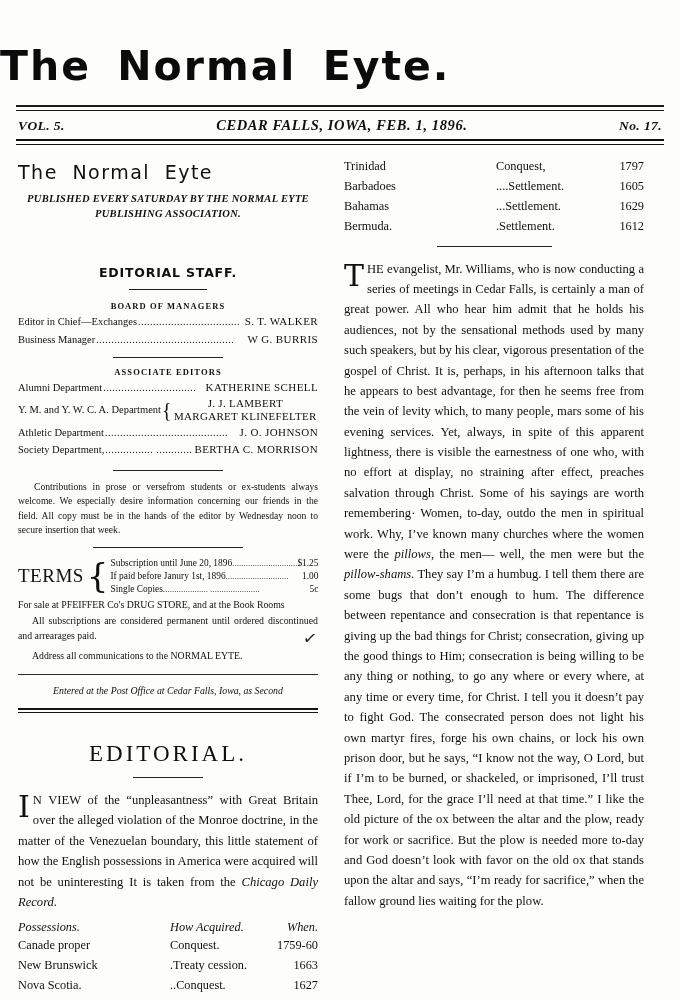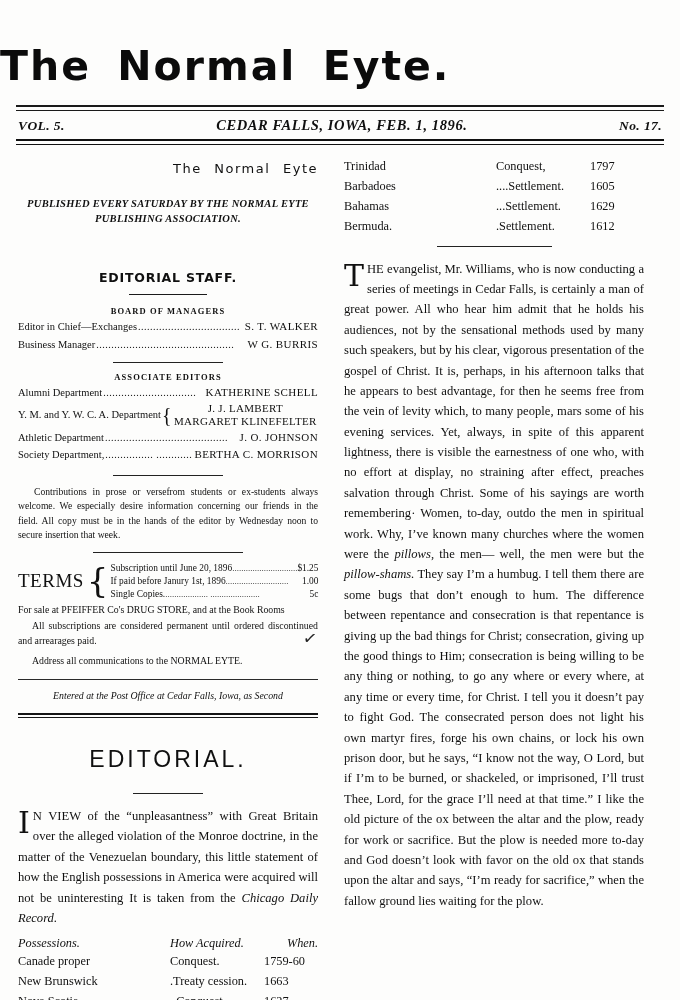"The Normal Eyte" .paper-name-deco { font-size: 13px -> 19px; margin: 4px 0 20px 0 -> 4px 0 8px 0; text-align: right -> left }
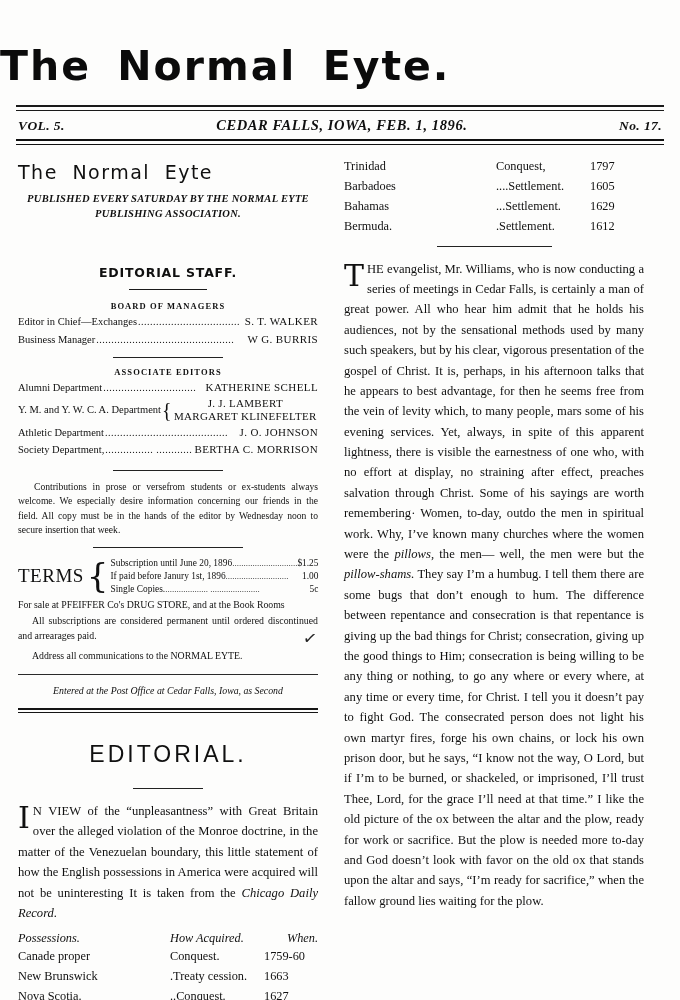"1797" .poss-table td.c3 { text-align: left -> right }
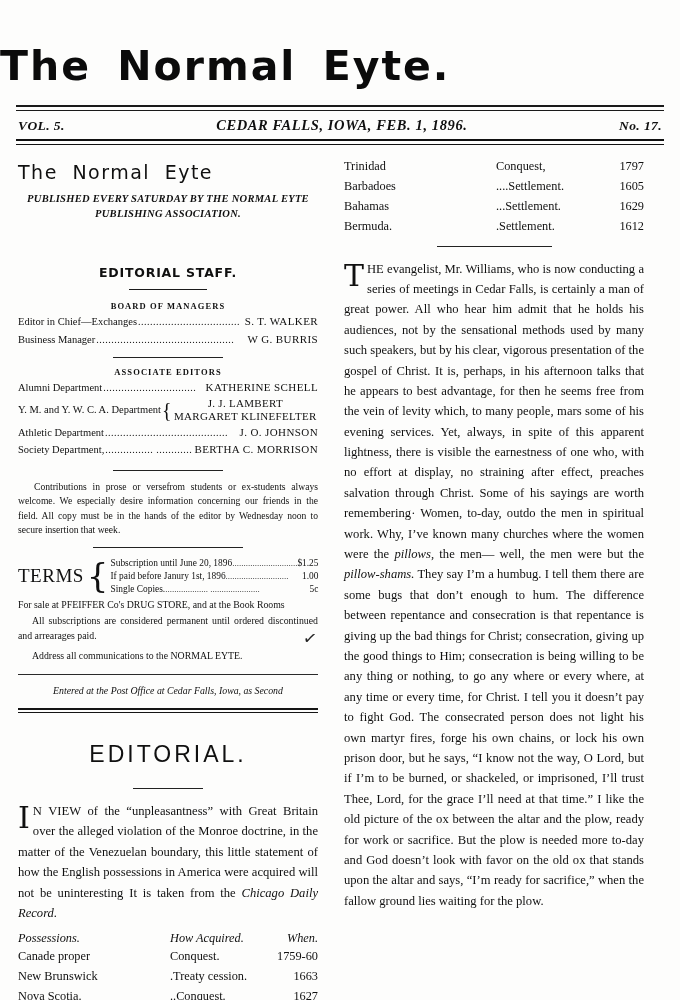"EDITORIAL." .editorial-head { font-family: Liberation Sans, sans-serif -> Liberation Serif, serif; margin: 28px 0 20px 0 -> 28px 0 10px 0 }
